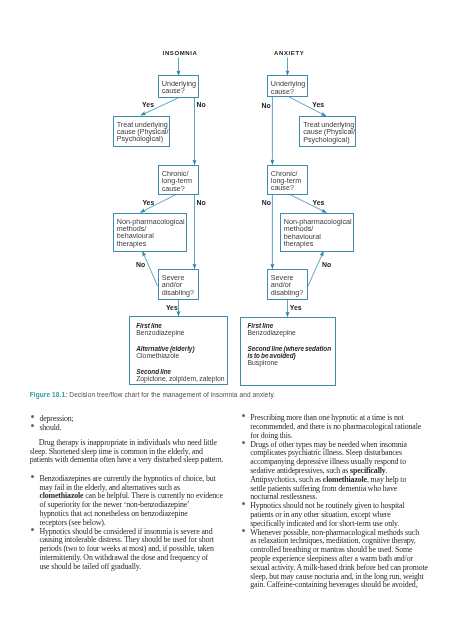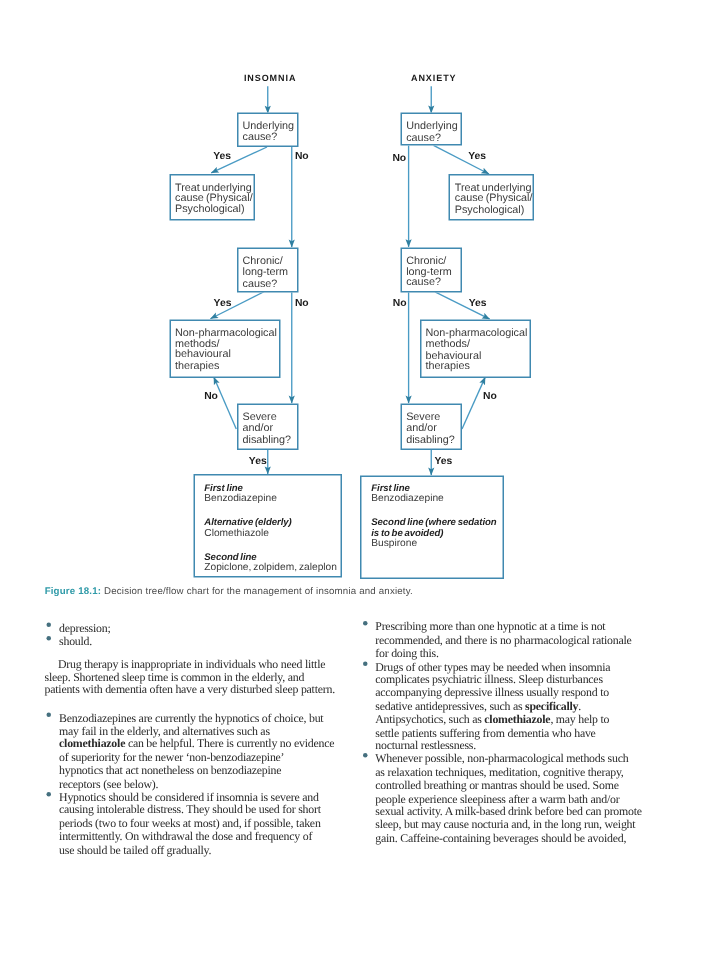"Hypnotics should not be routinely" li { html: none -> <li> <span>•</span> <span>Hypnotics should not be routinely given to hospital<br>patients or in any other situation, except where<br>specifically indicated and for short-term use only.</span> </li> }
